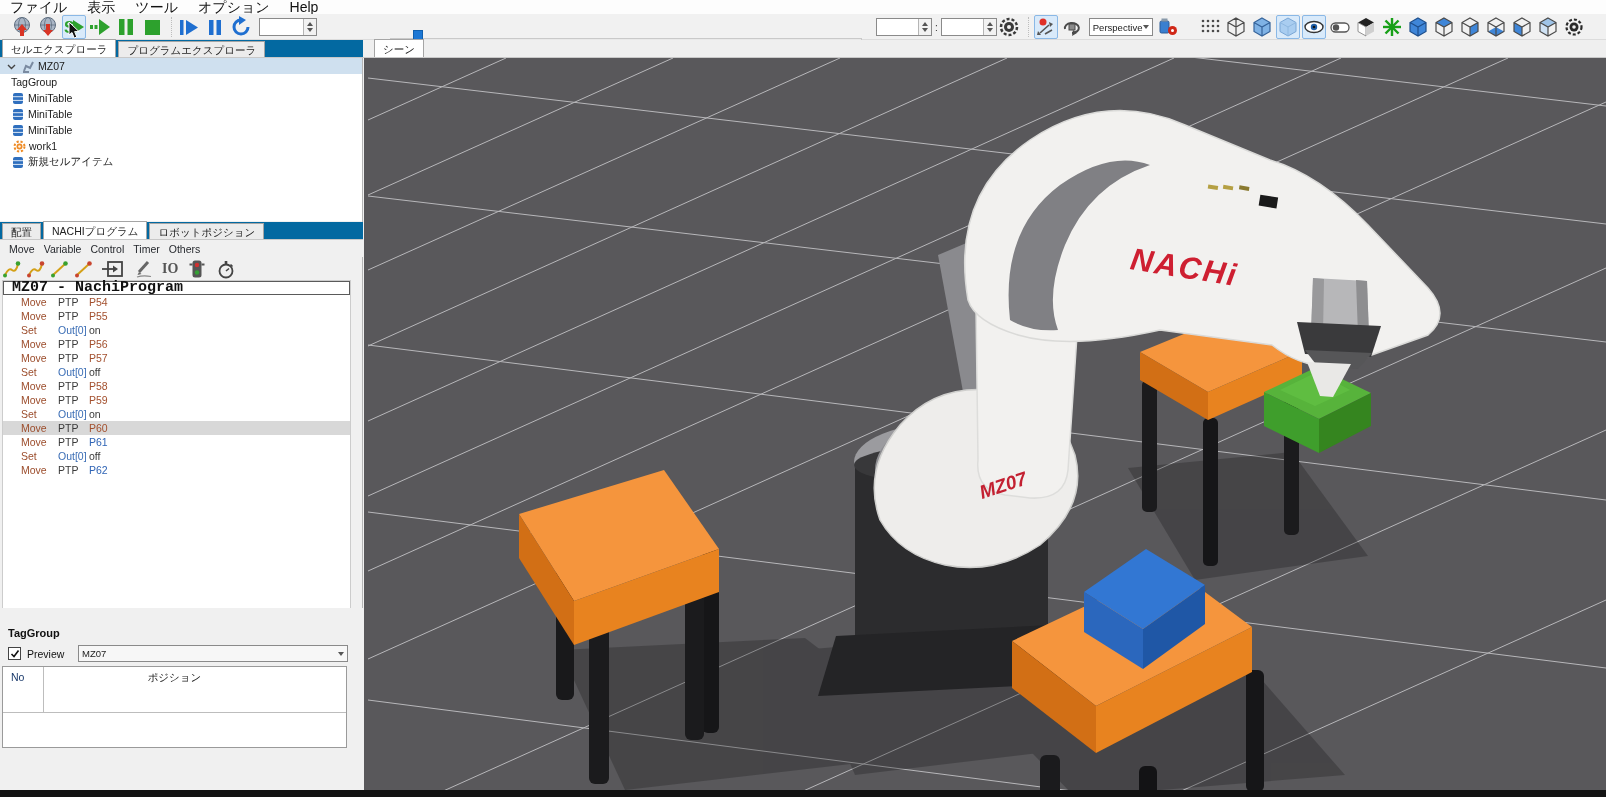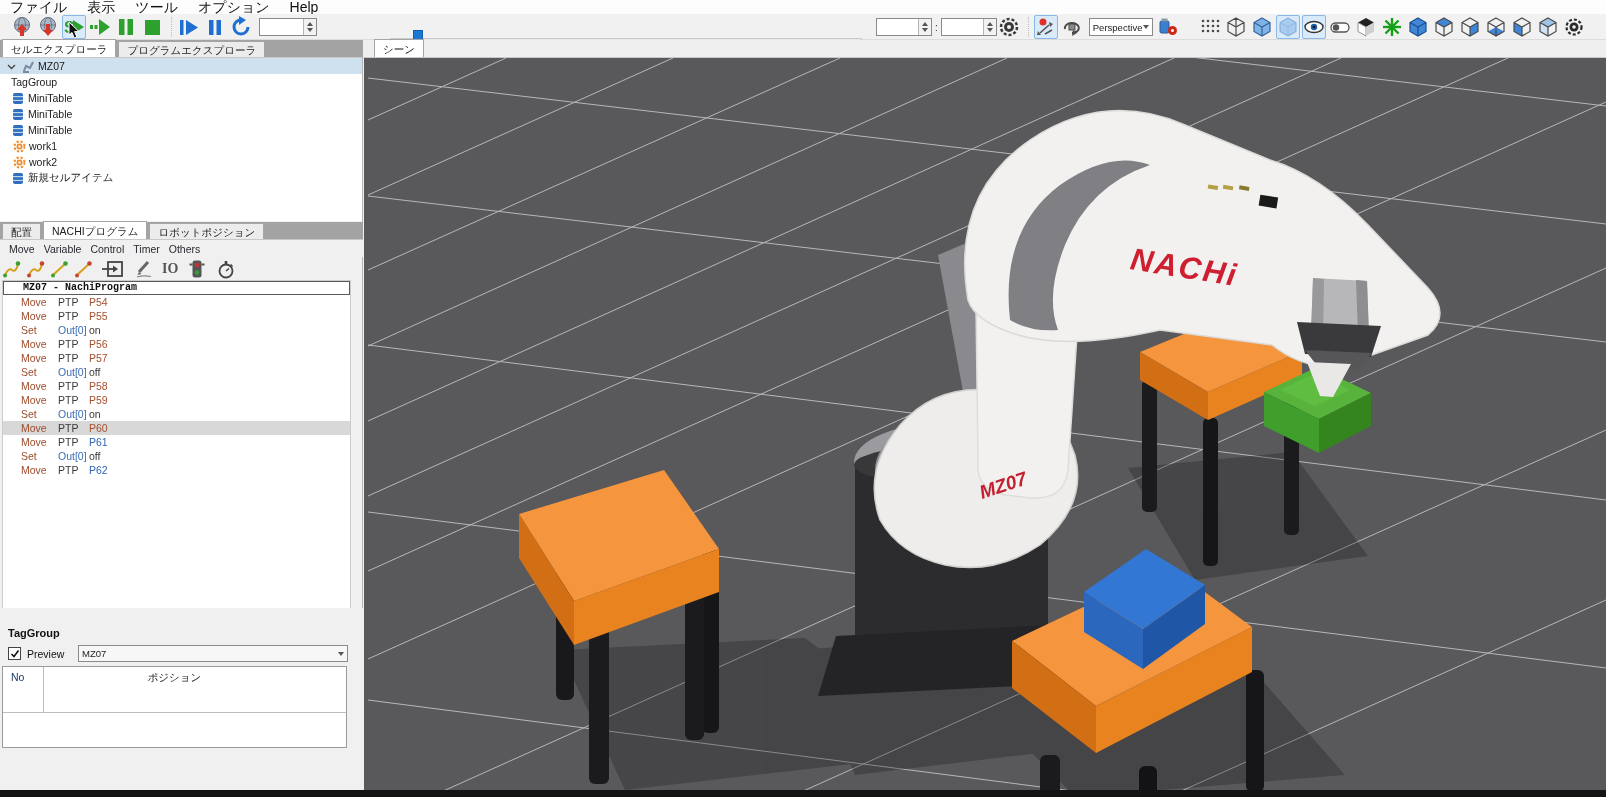"セルエクスプローラ" .tabrow { background: #a3a3a3 -> #0369a1 }
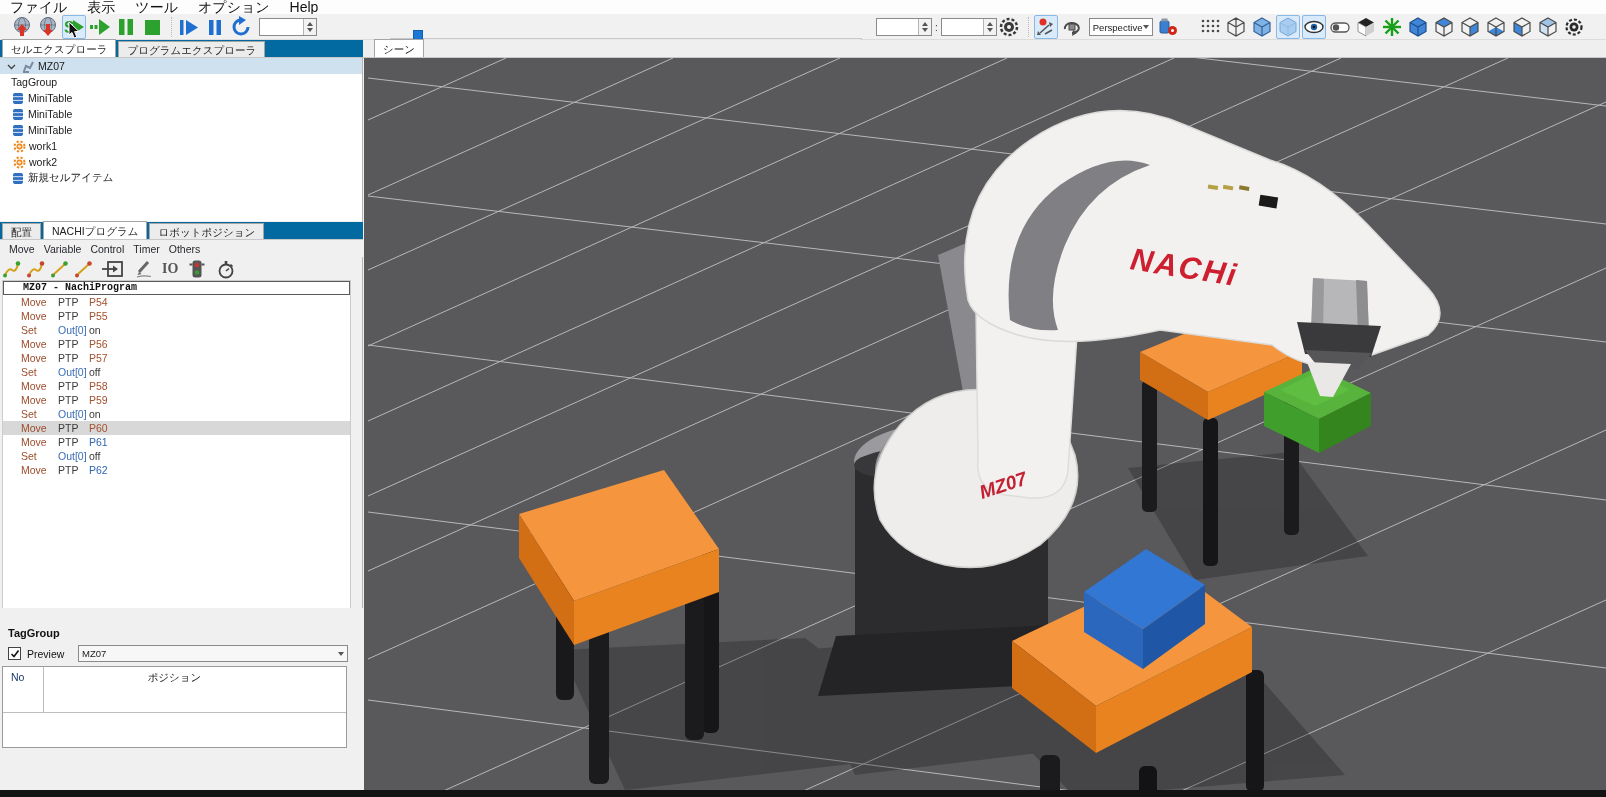"work2" div.trow { html: <div> <span> <svg> <circle></circle> <circle></circle> <circle></circle> </svg> </span> <span>work2</span> </div> -> none }
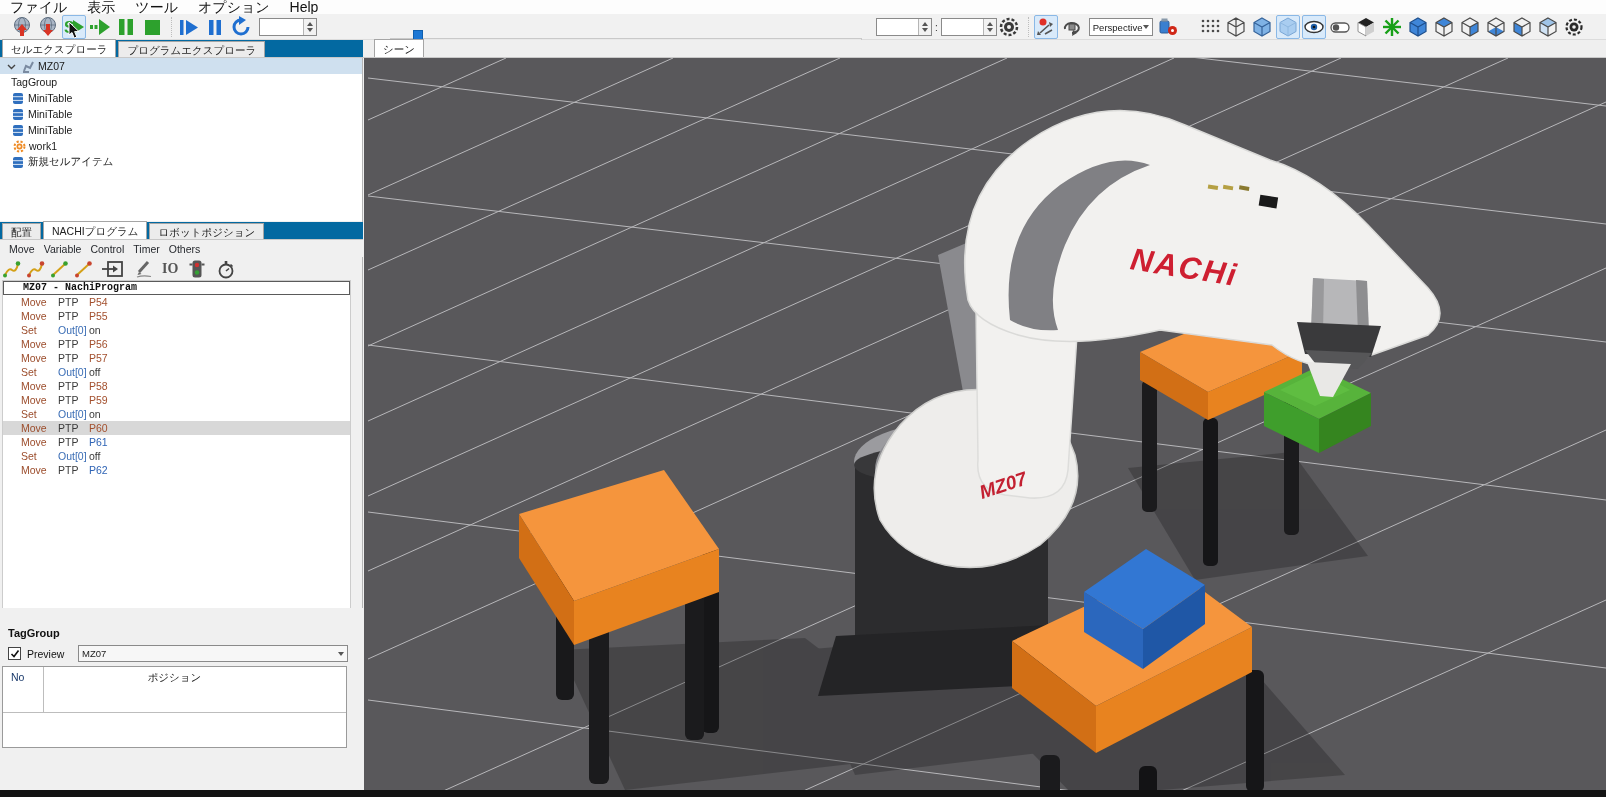"MZ07 - NachiProgram" #progheader { font-size: 10px -> 15px; padding-left: 19px -> 8px }
